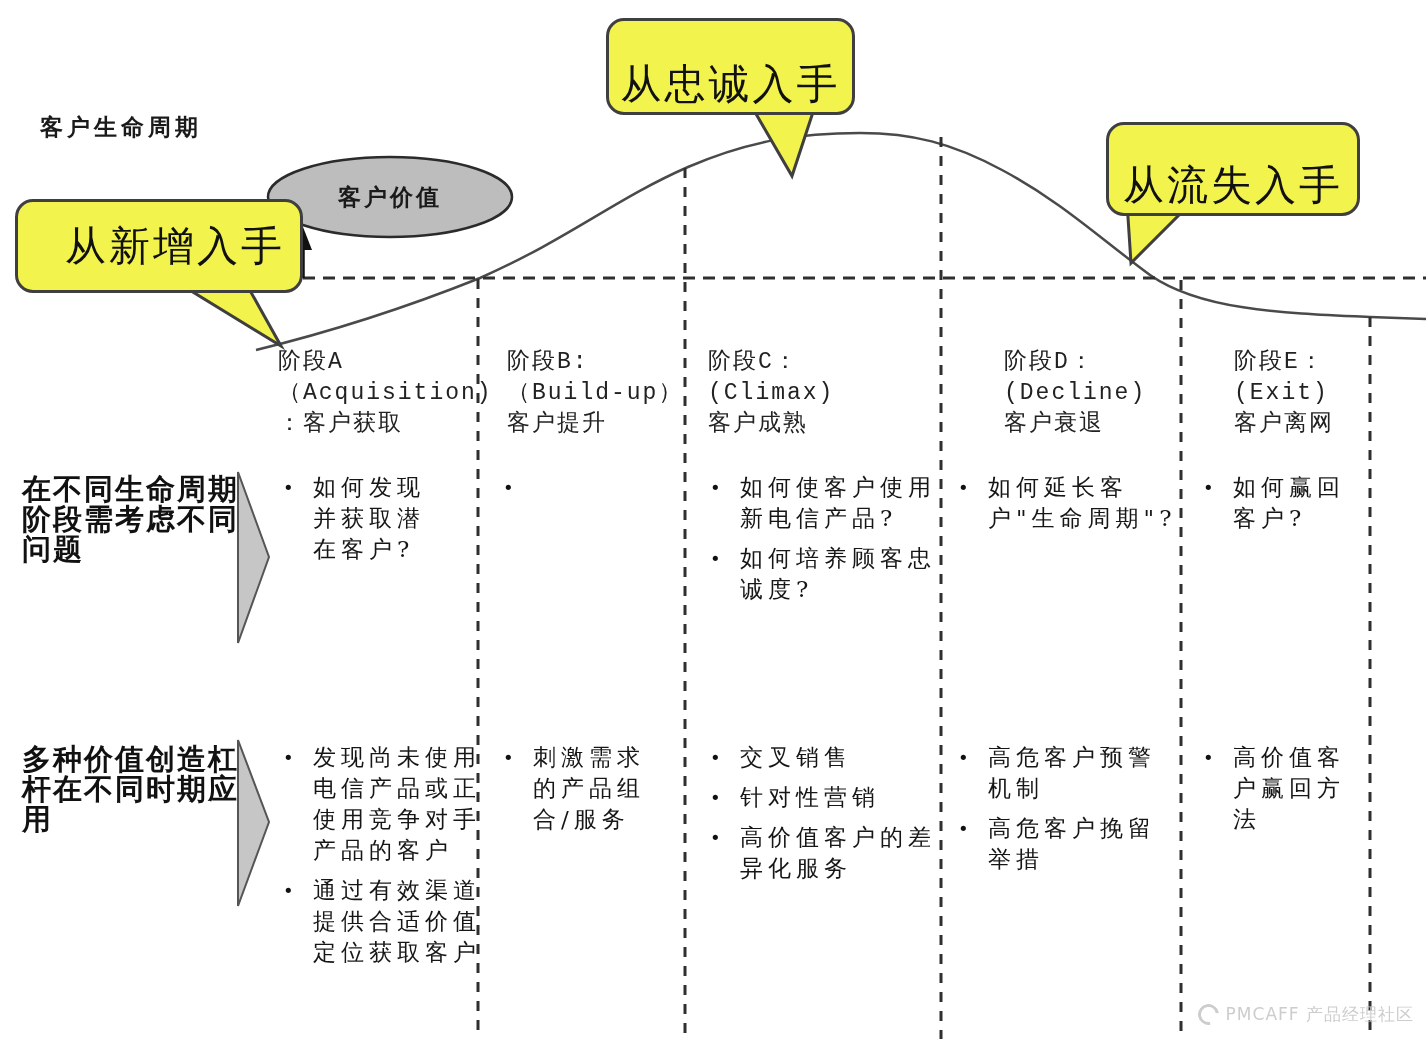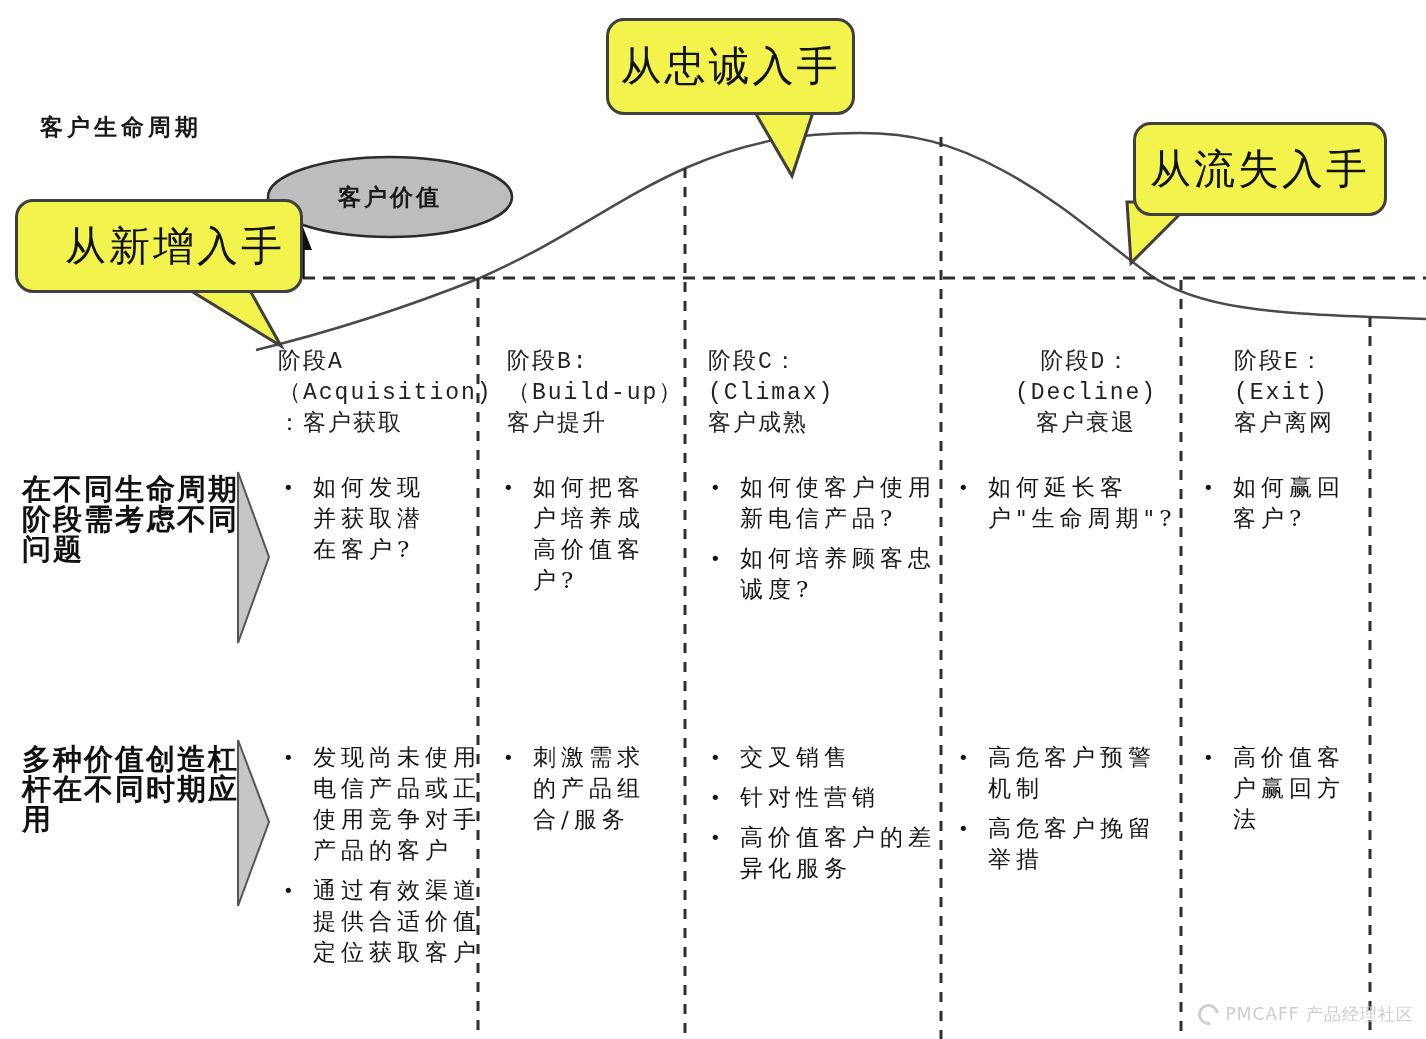"从忠诚入手" .bubble-2 { align-items: none -> flex-end }
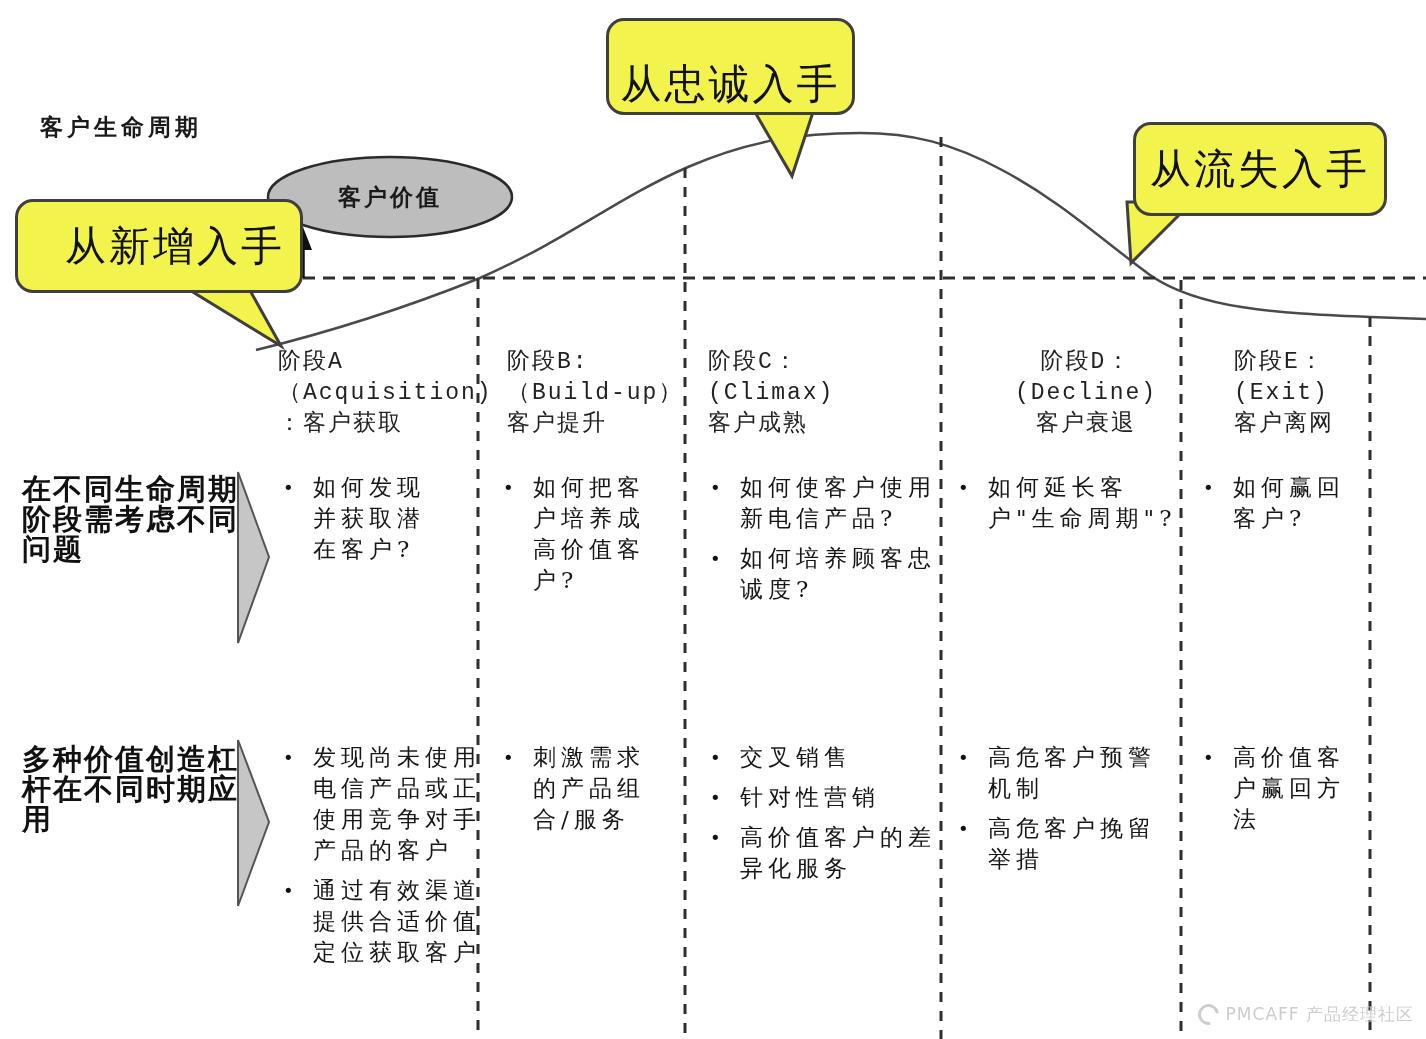"从流失入手" .bubble-3 { align-items: none -> flex-end; left: 1133px -> 1106px }
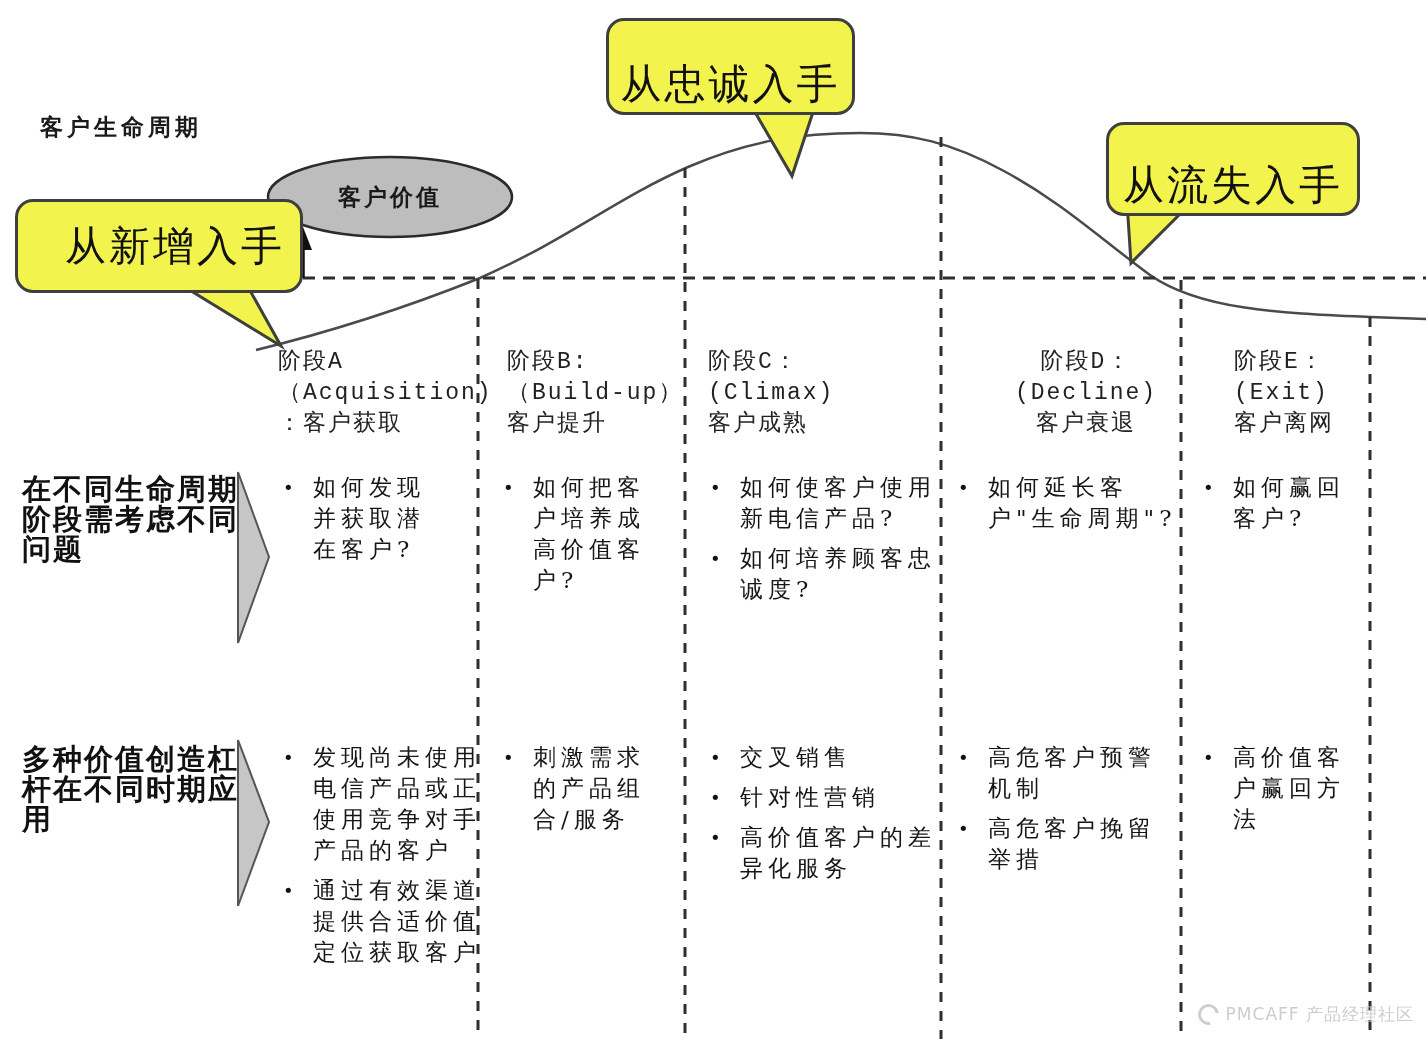"阶段D：" .hdr-d { left: 980px -> 1004px; text-align: center -> none }
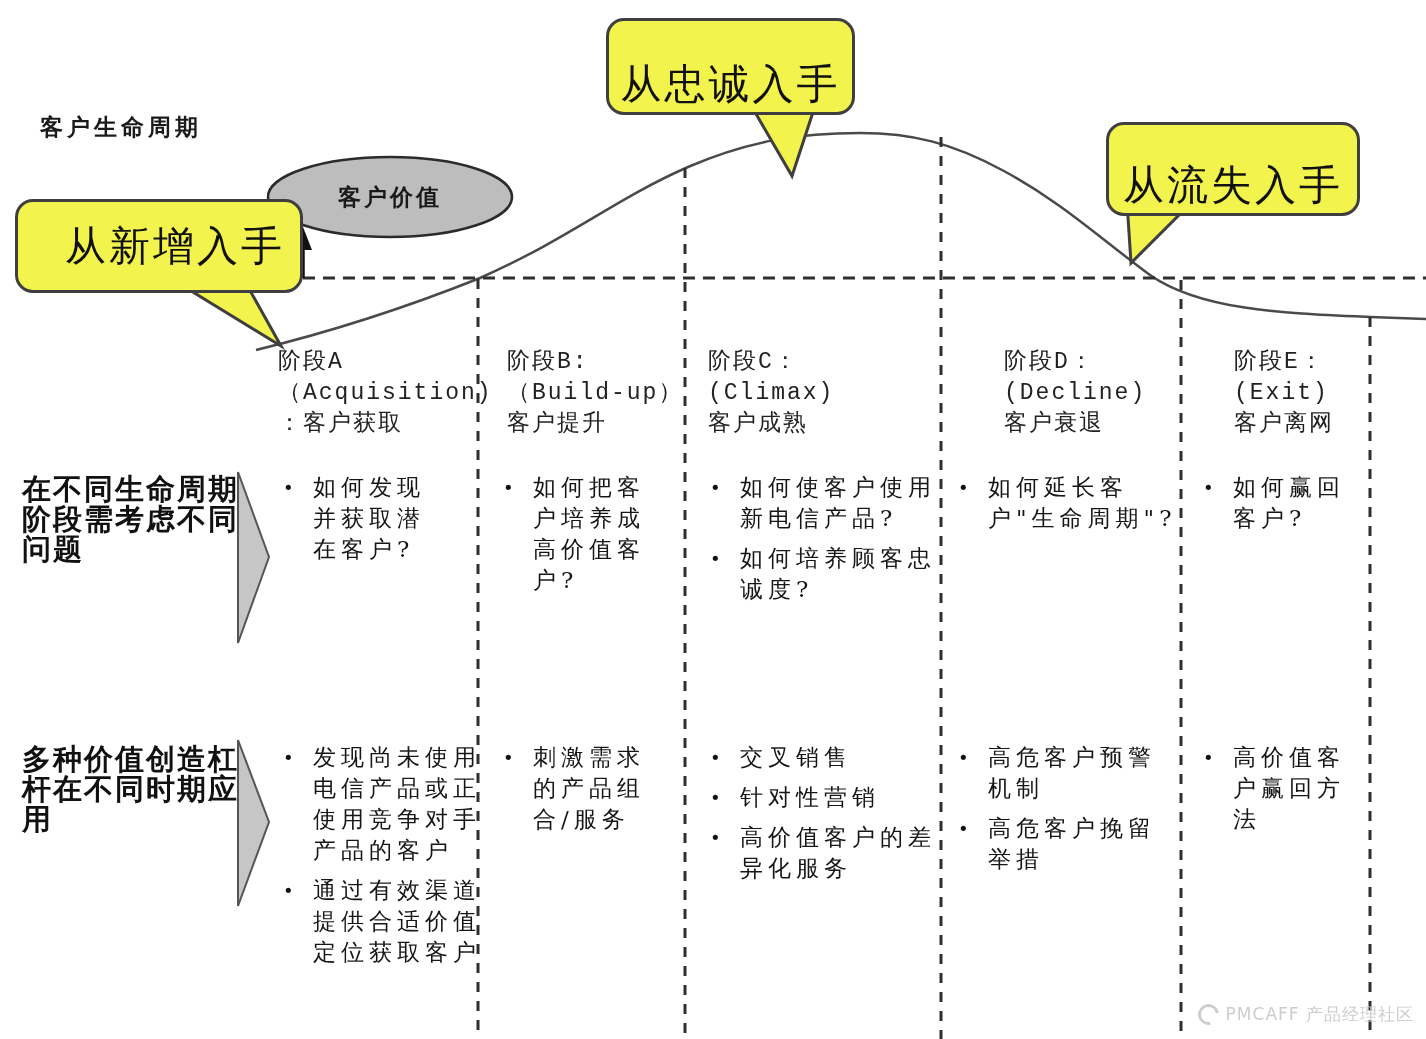"如何把客户培养成高价值客户?" span.btxt { html: <span>如何把客户培养成高价值客户?</span> -> none }
